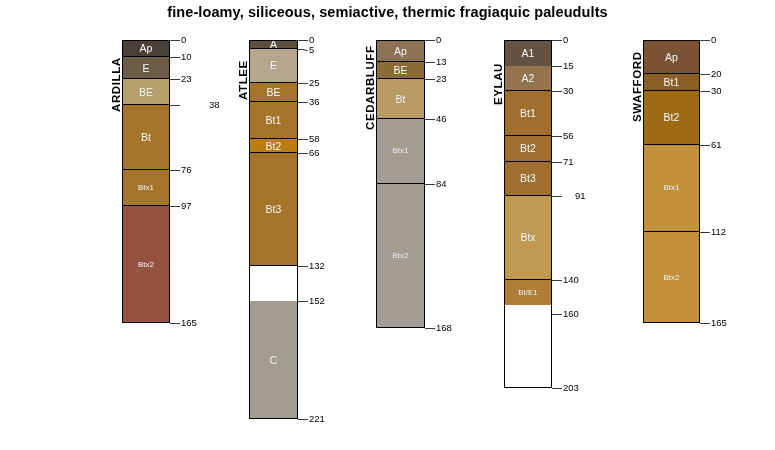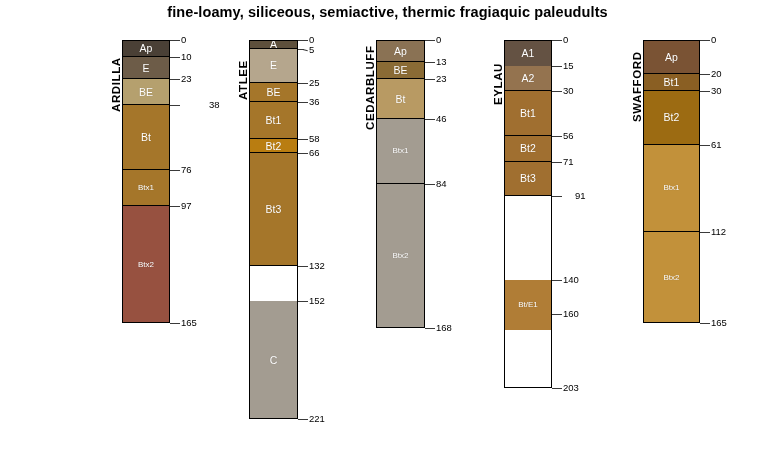"Btx" div.horizon { html: none -> <div> <span>Btx</span> </div> }
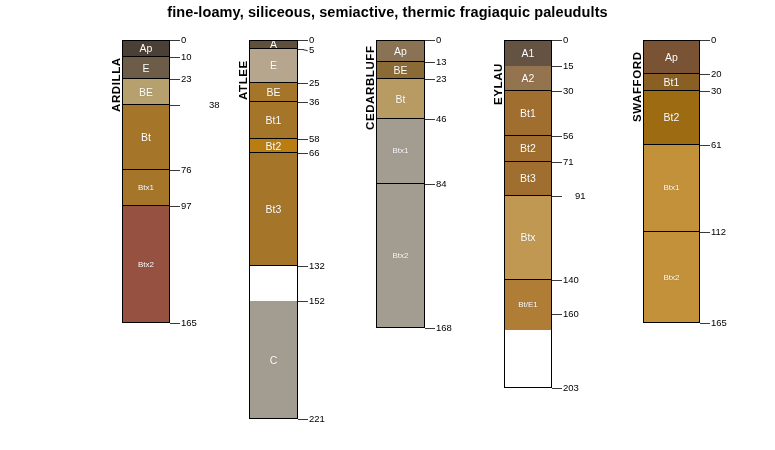"Bt/E1" div.horizon { height: 50px -> 25px }
